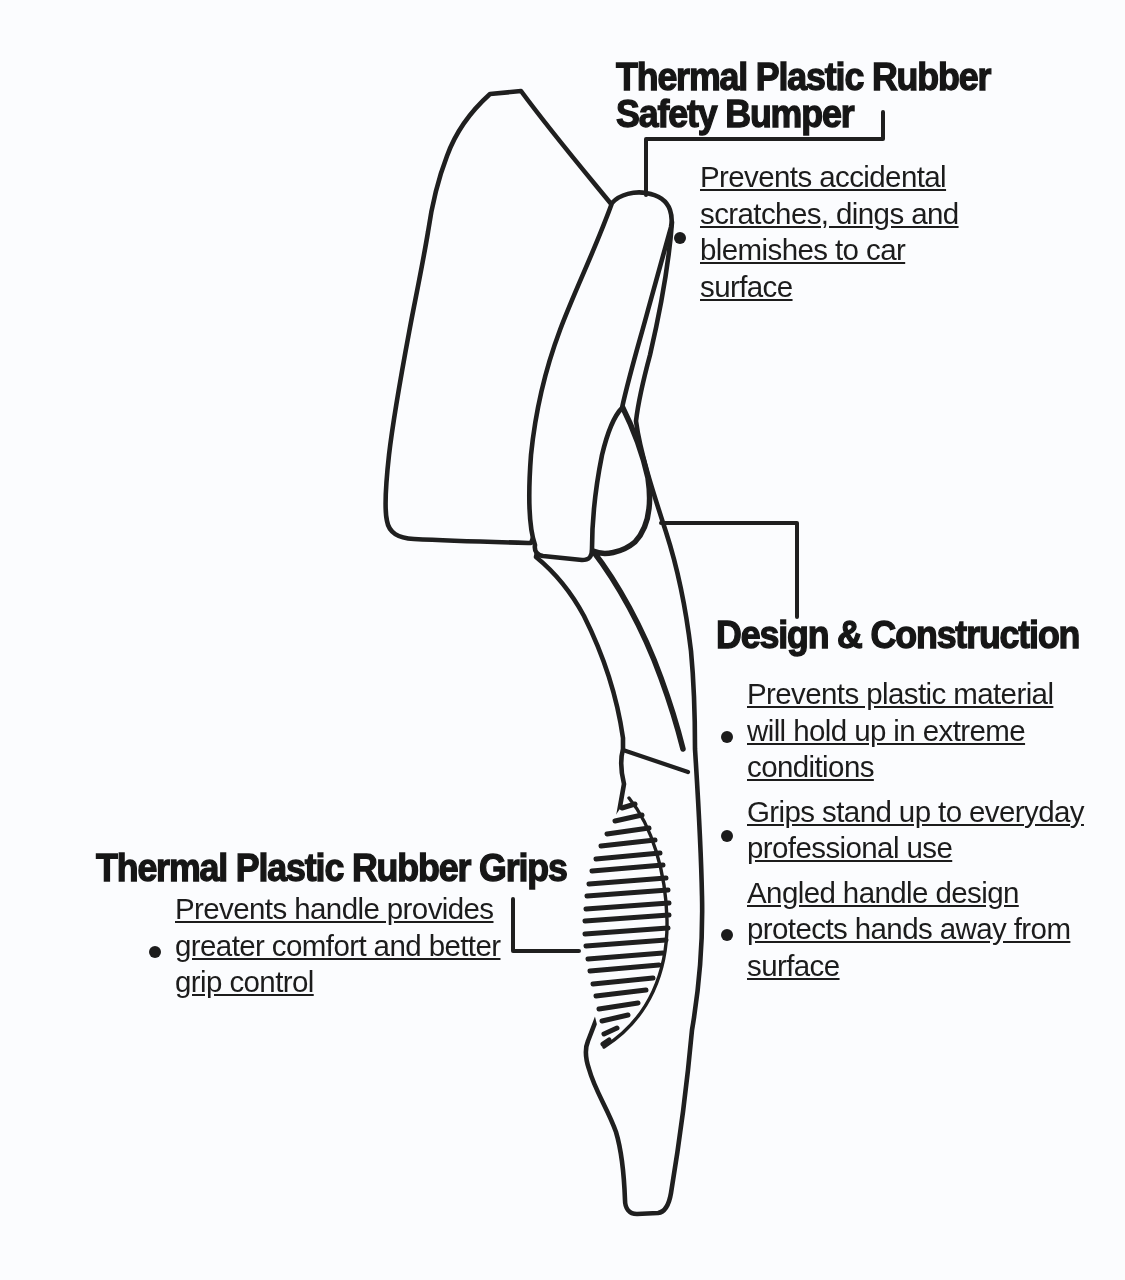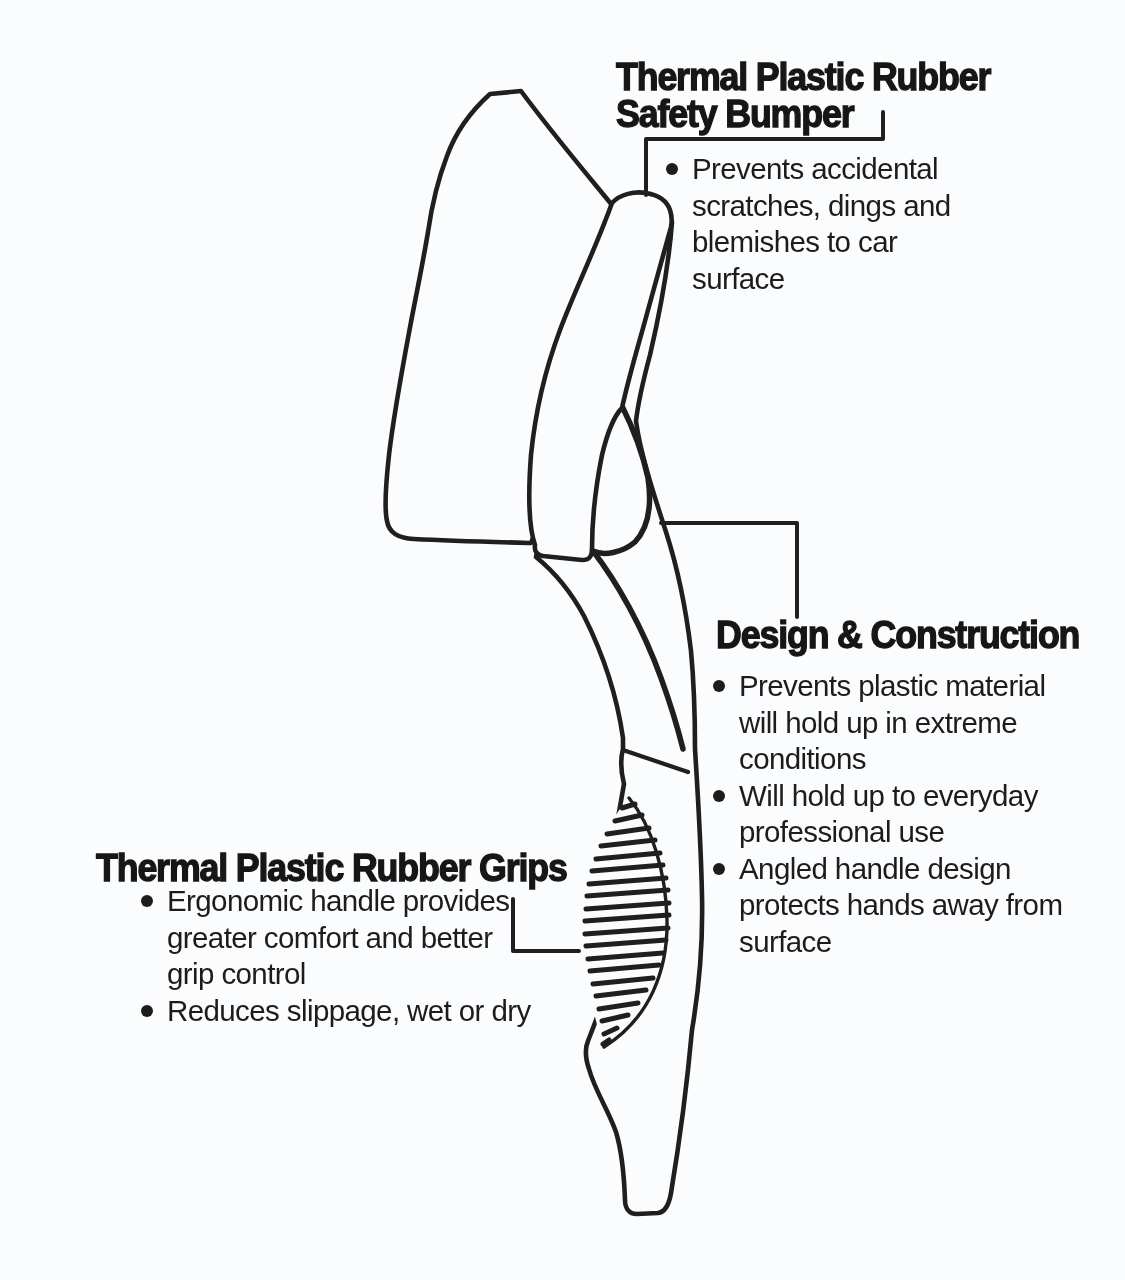"Prevents accidental" ul.bullets li { align-items: flex-start -> center; margin: 0 -> 8px; text-decoration: none -> underline }
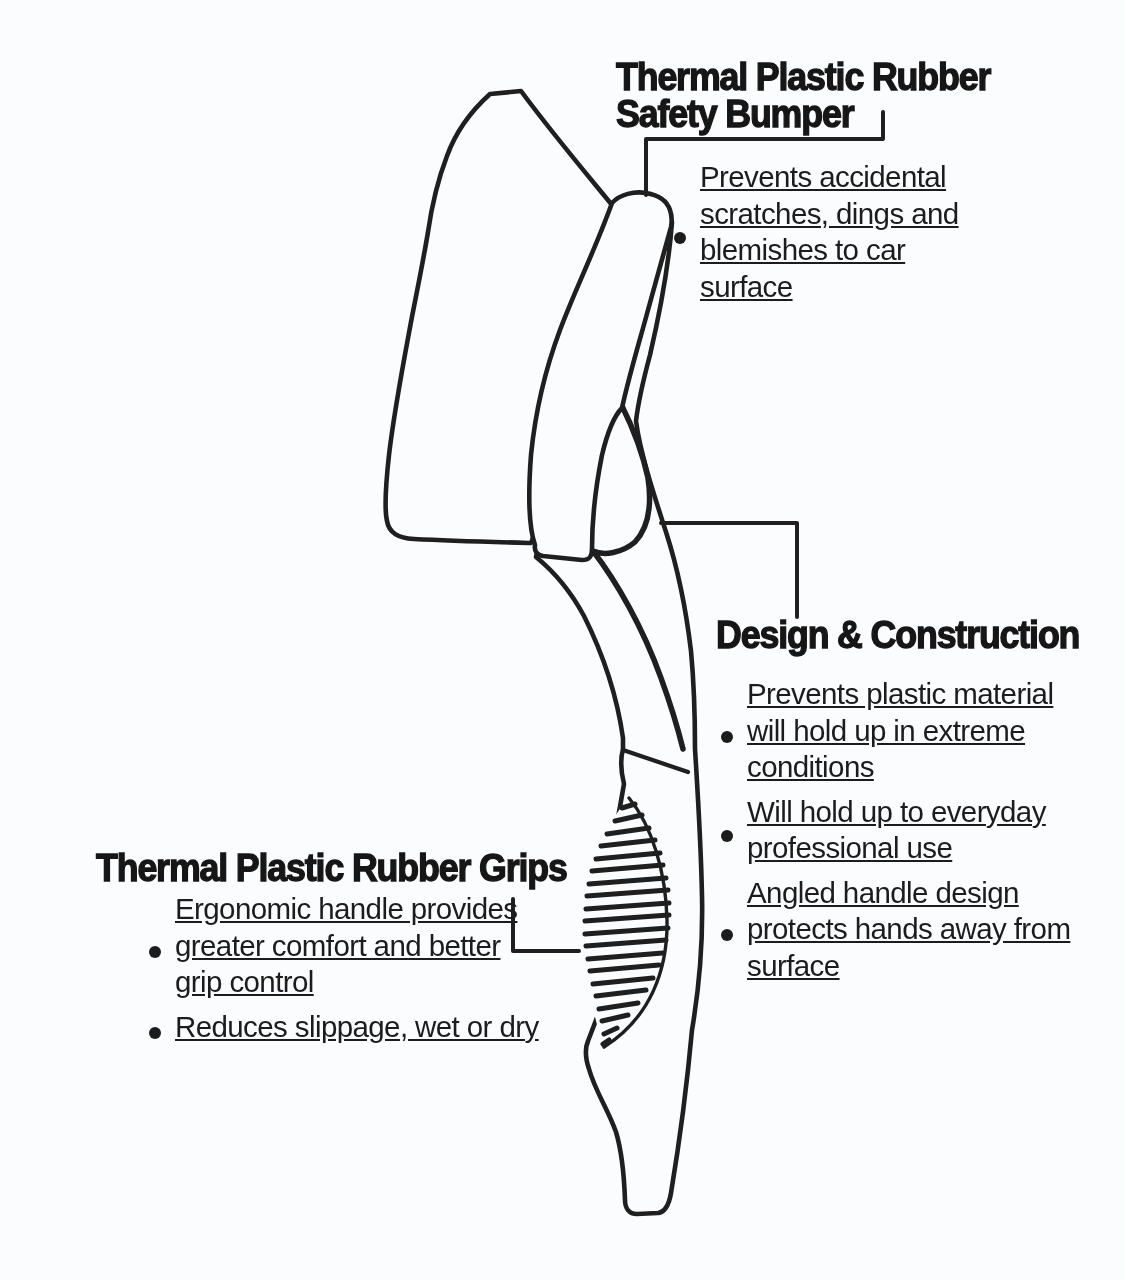"Will hold up to everyday" span.btxt { text: Will hold -> Grips stand }
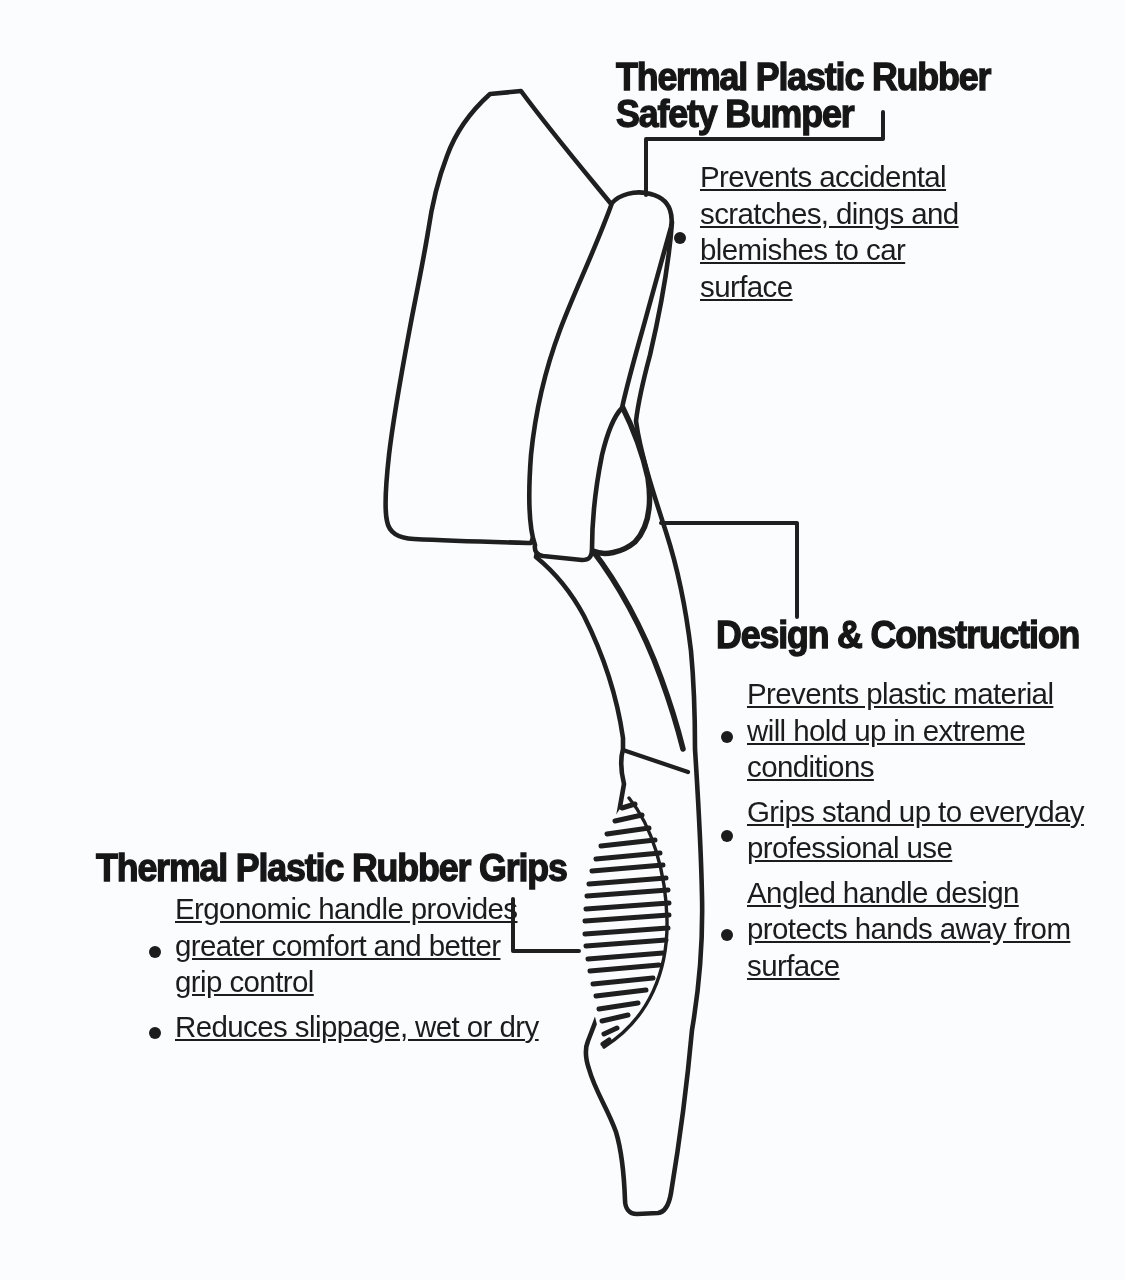"Ergonomic handle provides" span.btxt { text: Ergonomic -> Prevents }
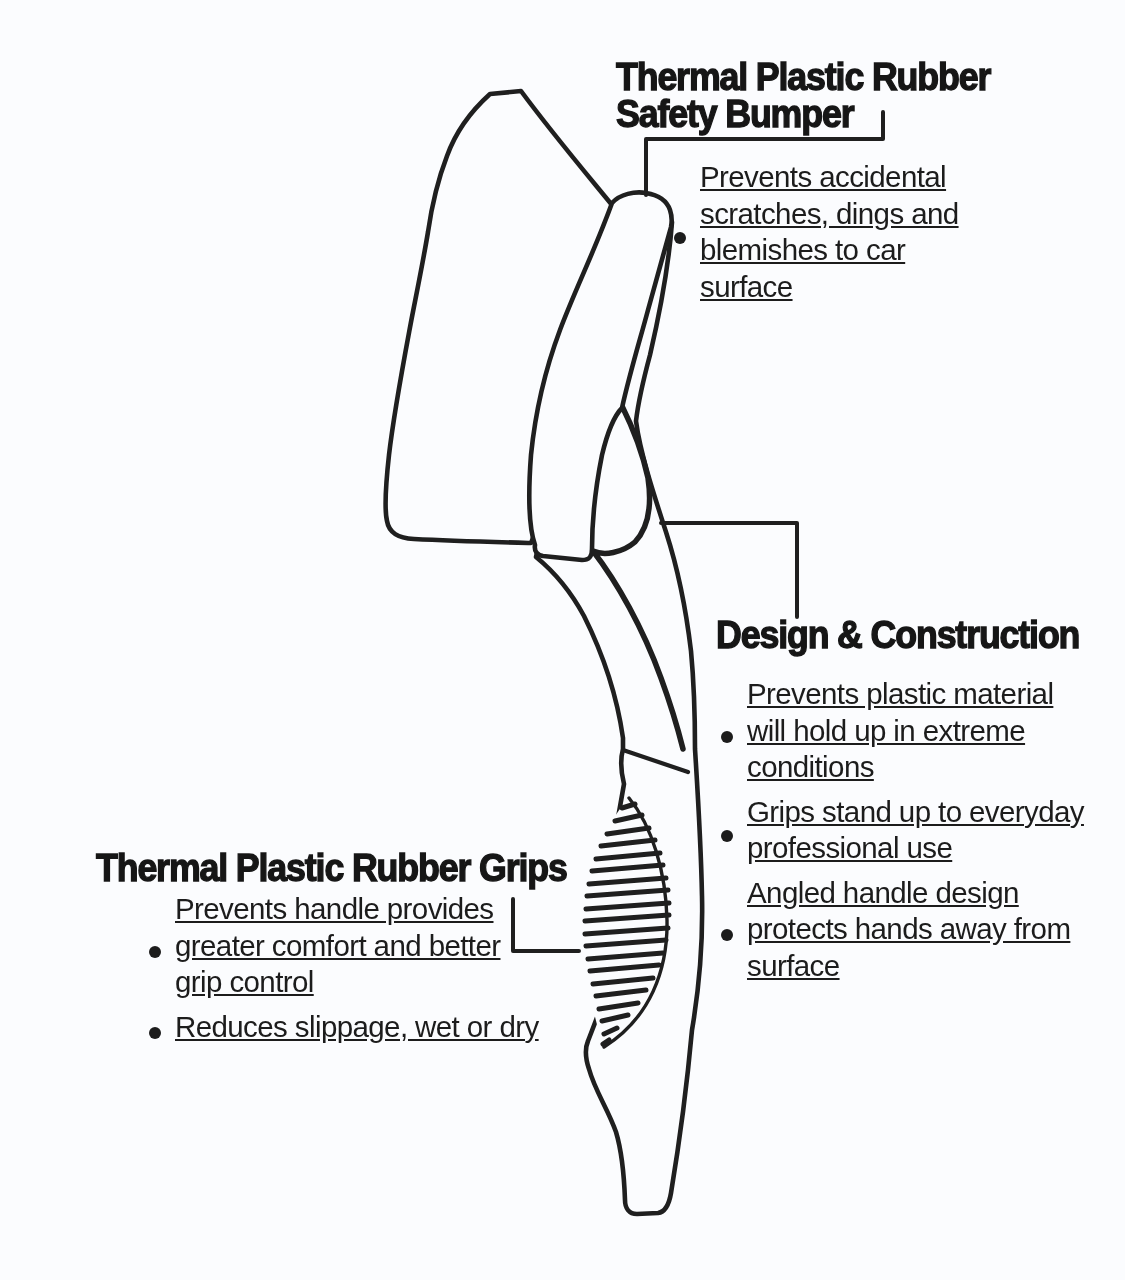"Reduces slippage, wet or dry" li { html: <li> <span></span> <span>Reduces slippage, wet or dry</span> </li> -> none }
